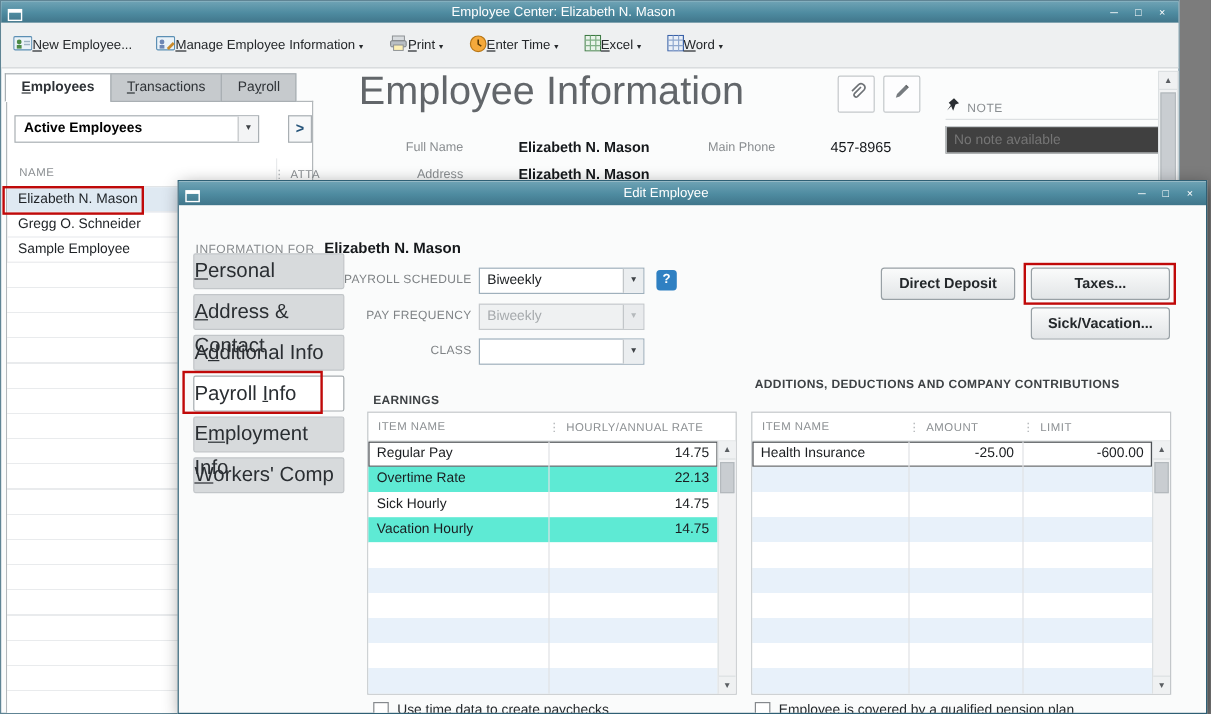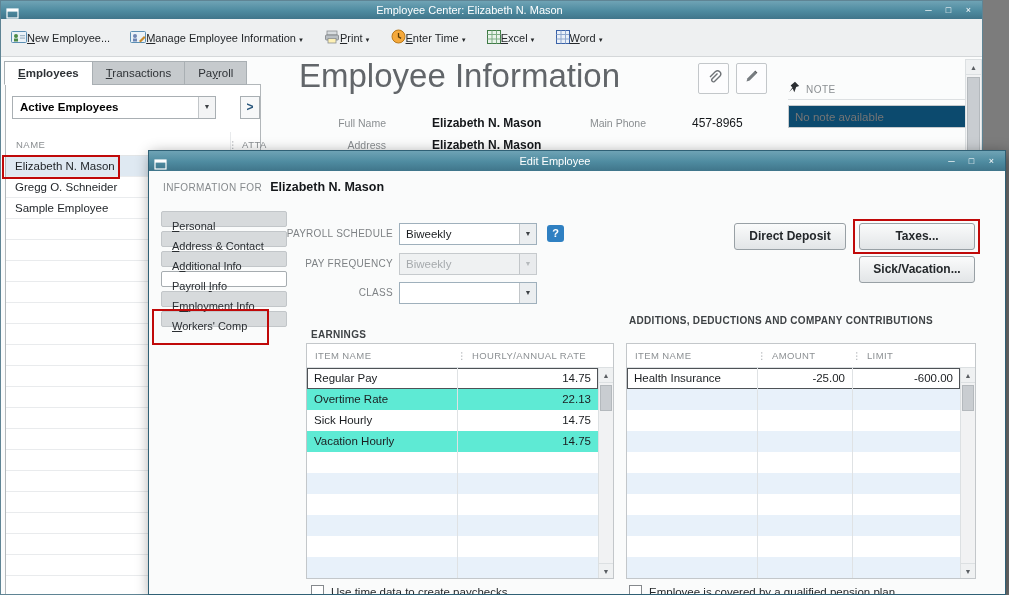"No note available" .note-input { background: #0c4a6e -> #404040 }
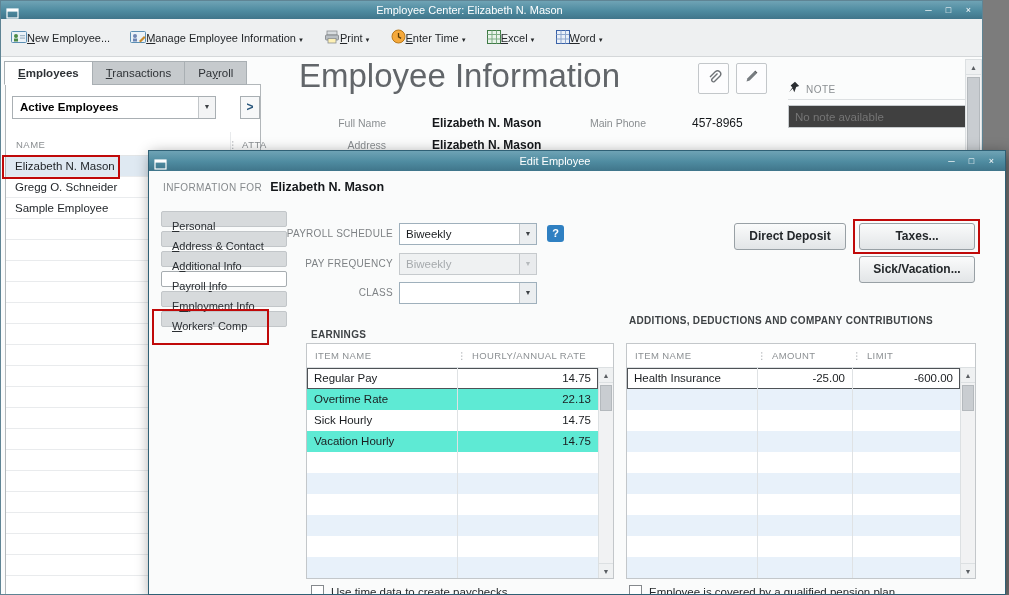"INFORMATION FOR Elizabeth N. Mason" .m-infofor { top: 29px -> 49px }
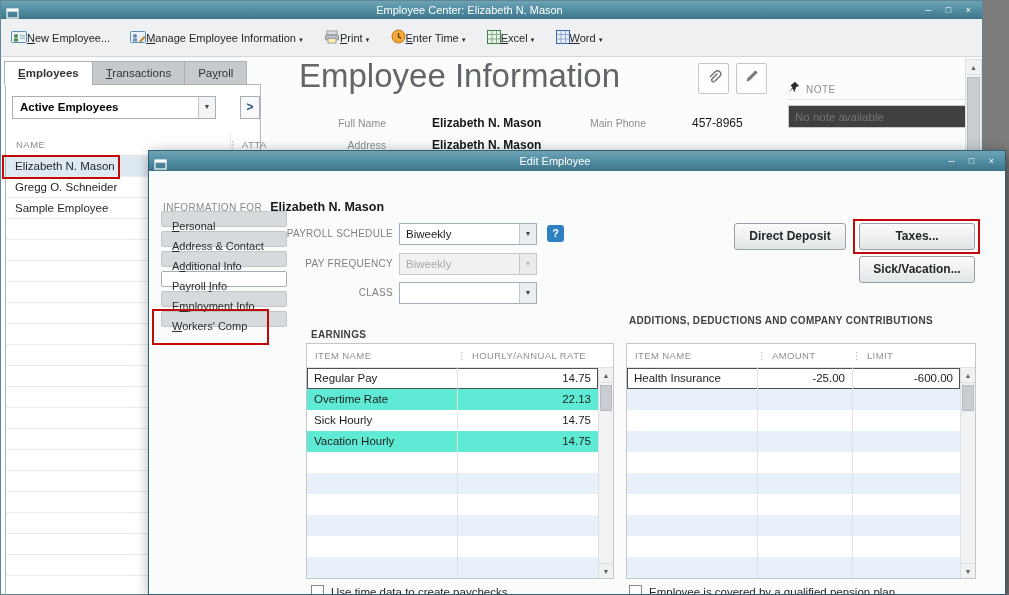"Personal" .m-tab { font-size: 11px -> 17px; height: 16px -> 30px; padding-left: 10px -> 0 }
